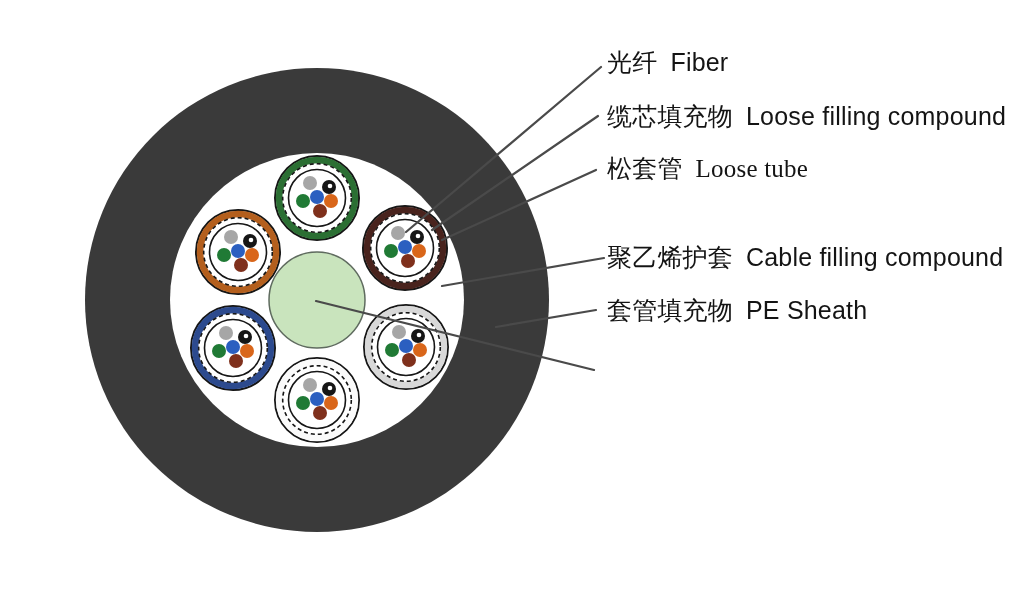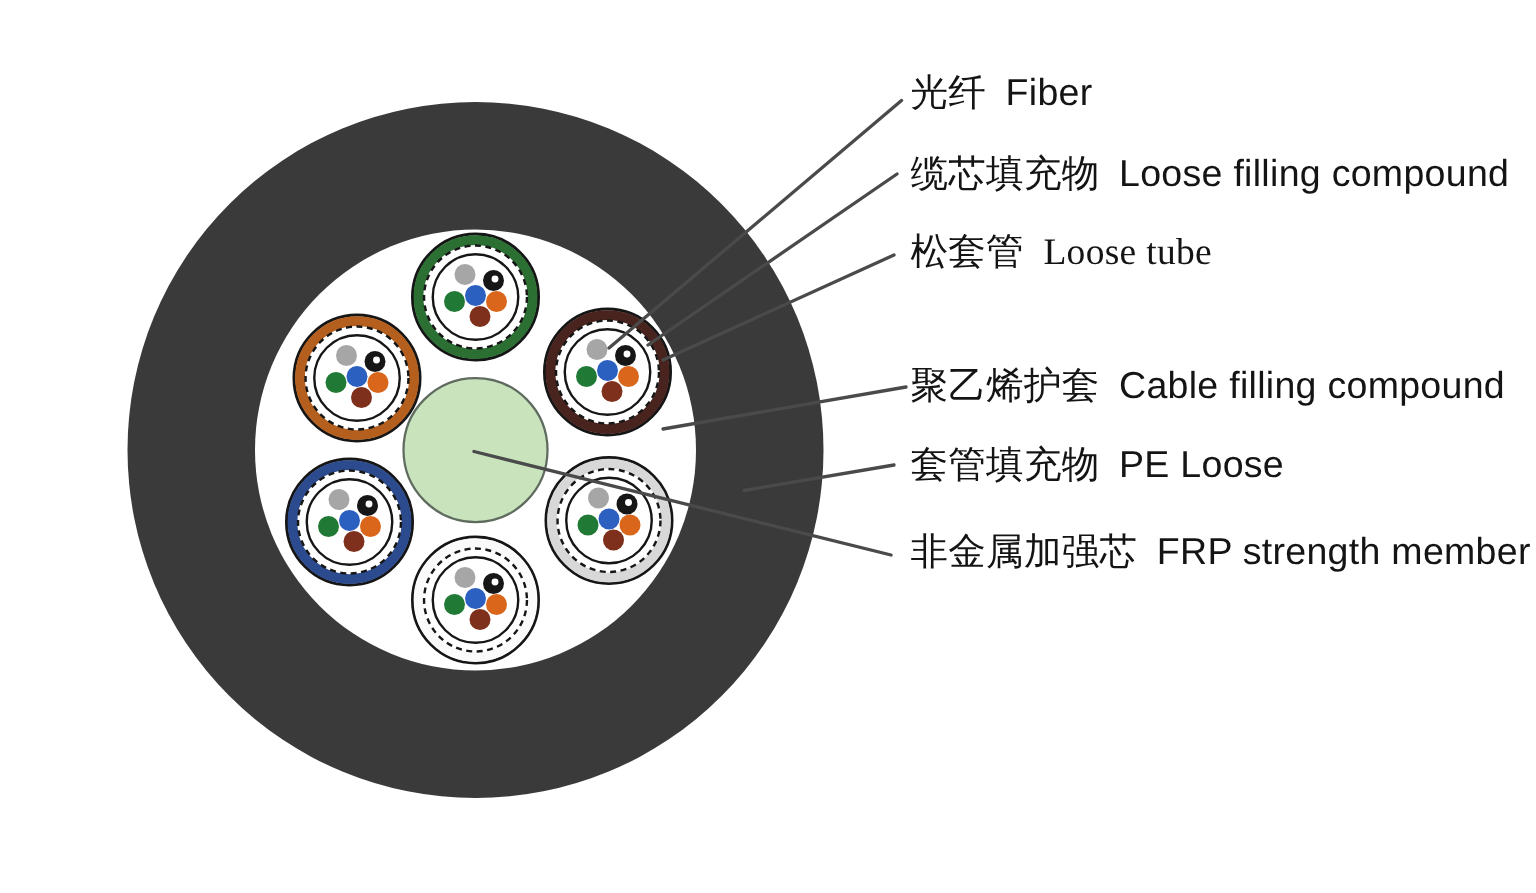"PE Loose" span.en { text: Loose -> Sheath }
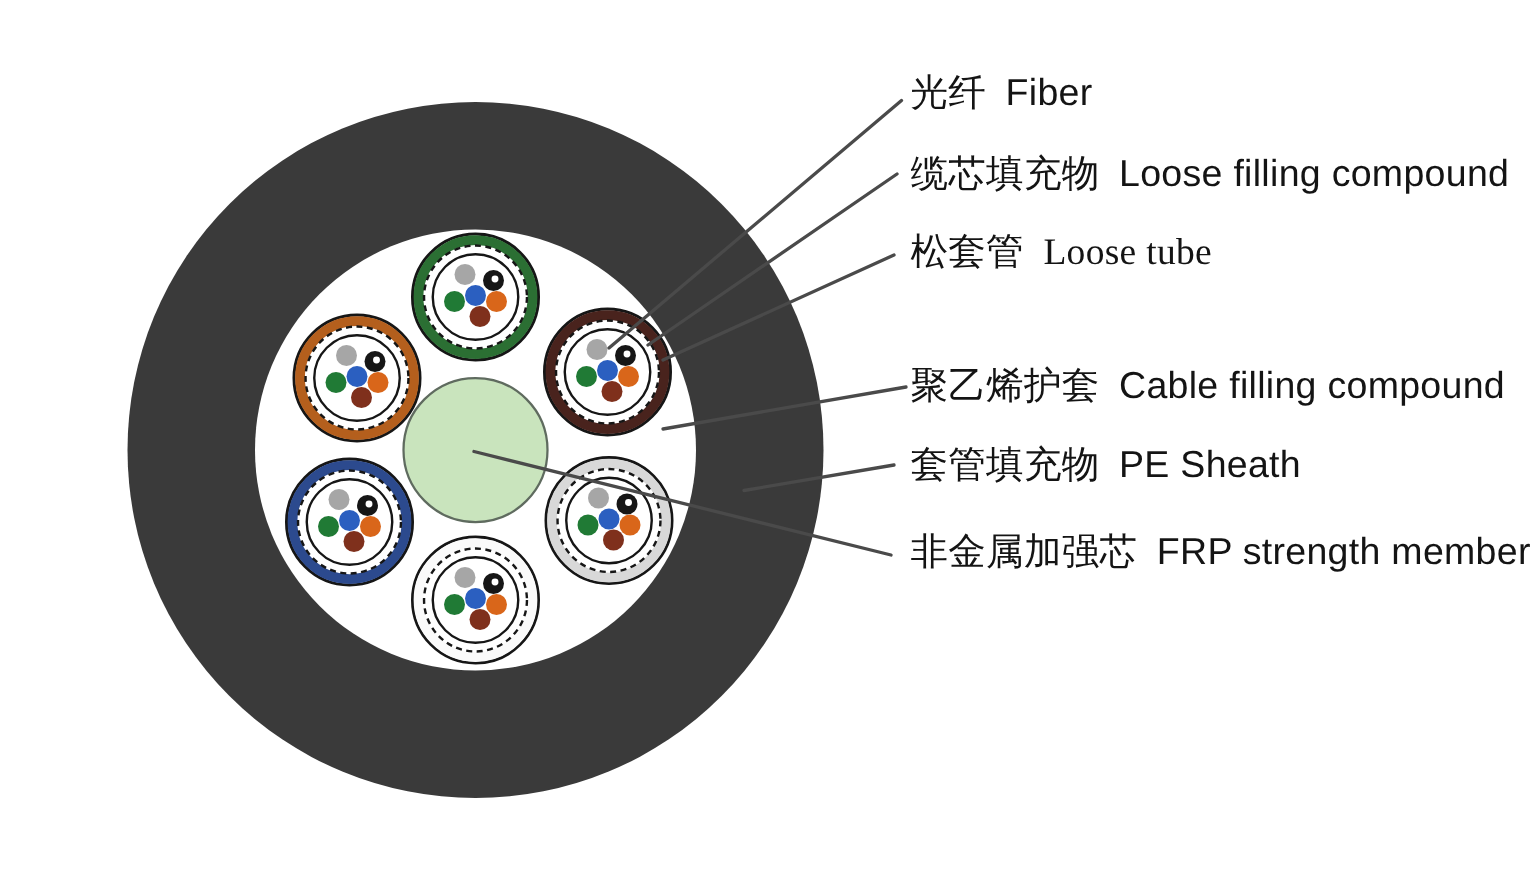"非金属加强芯 FRP strength member" div.label { html: <div> <span>非金属加强芯</span><span>FRP strength member</span> </div> -> none }
